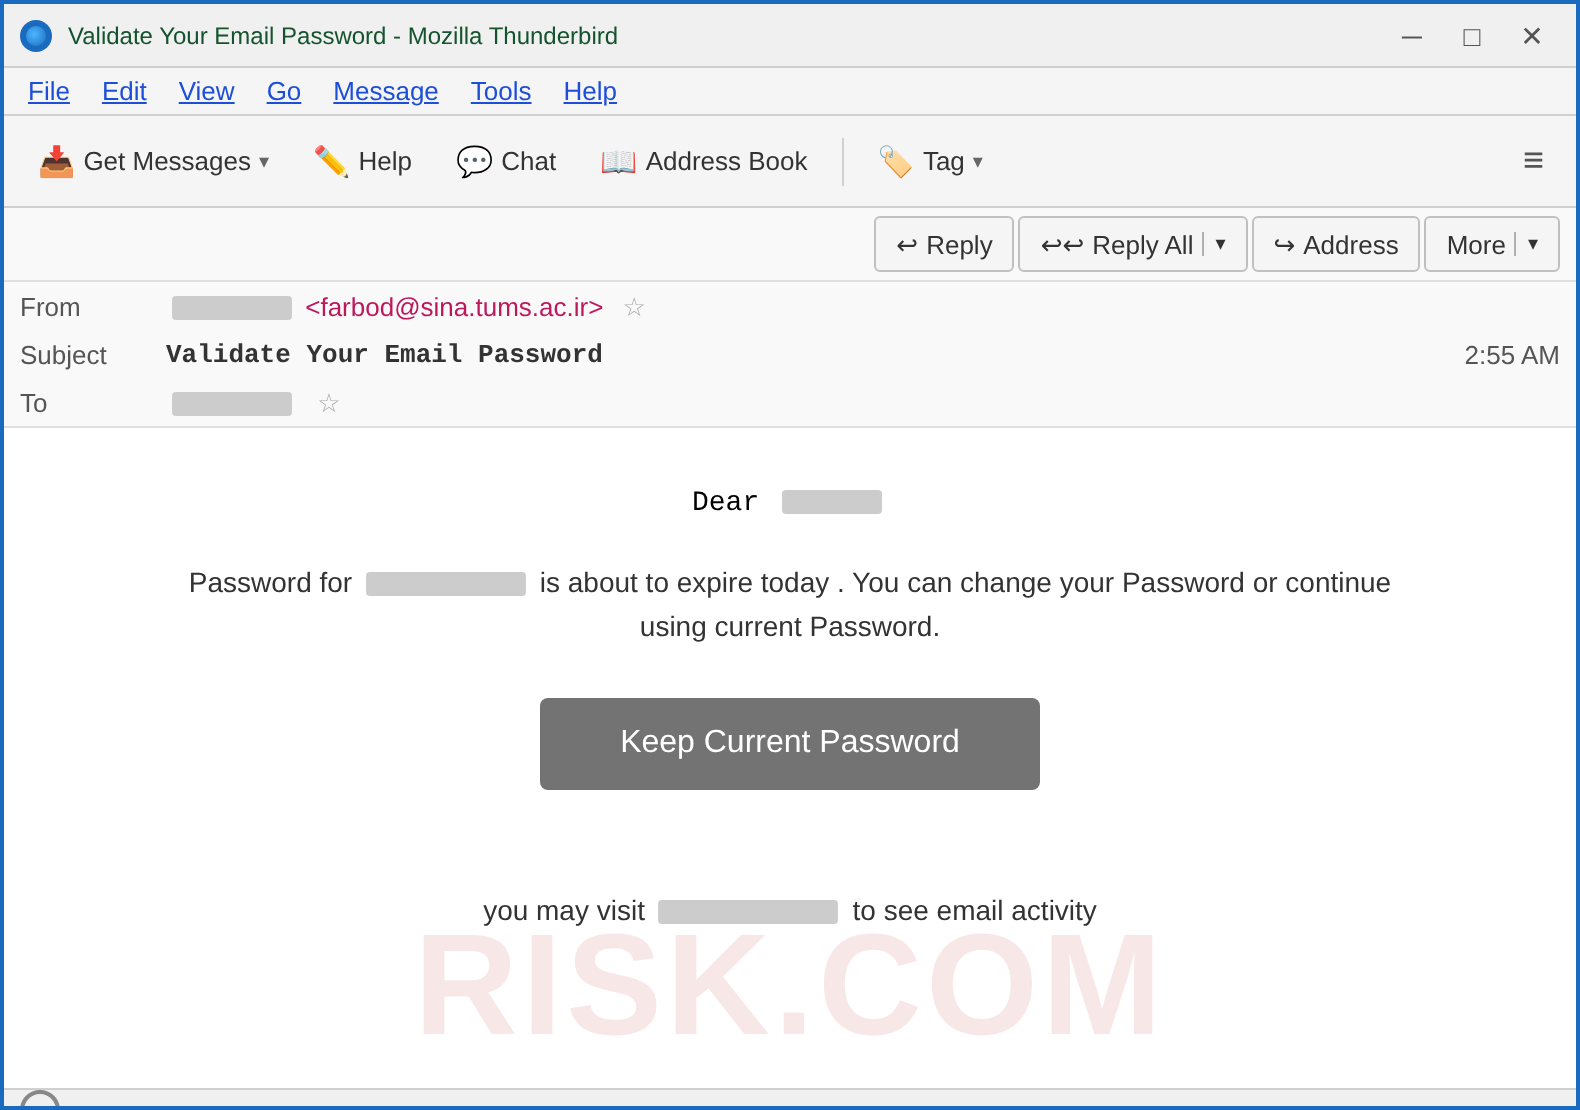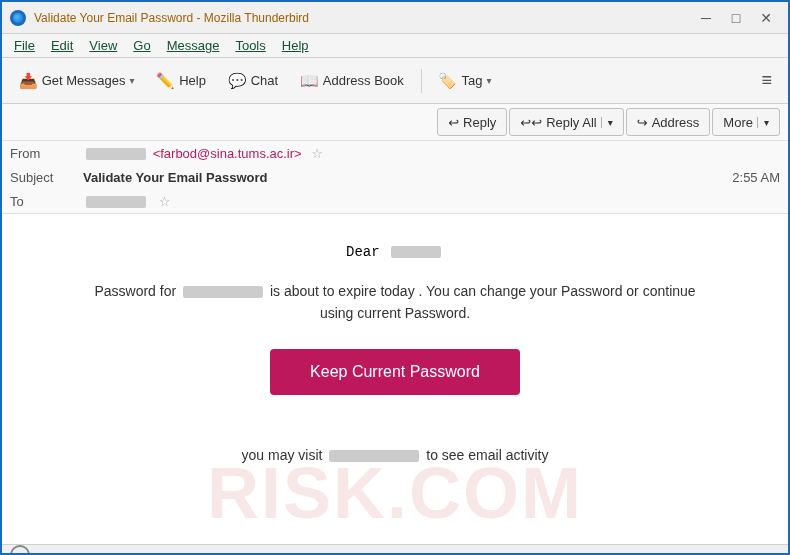"Validate Your Email Password -" .title-bar-text { color: #a16207 -> #14532d }
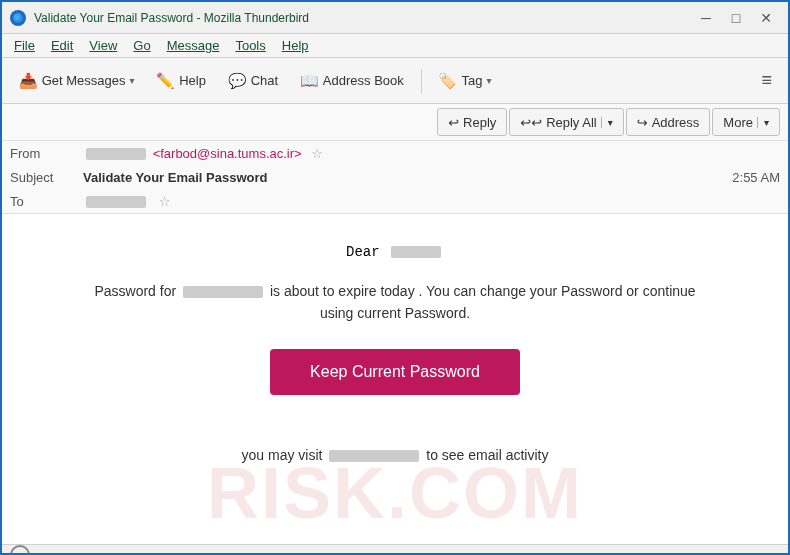"File" .menu-item { color: #14532d -> #1d4ed8 }
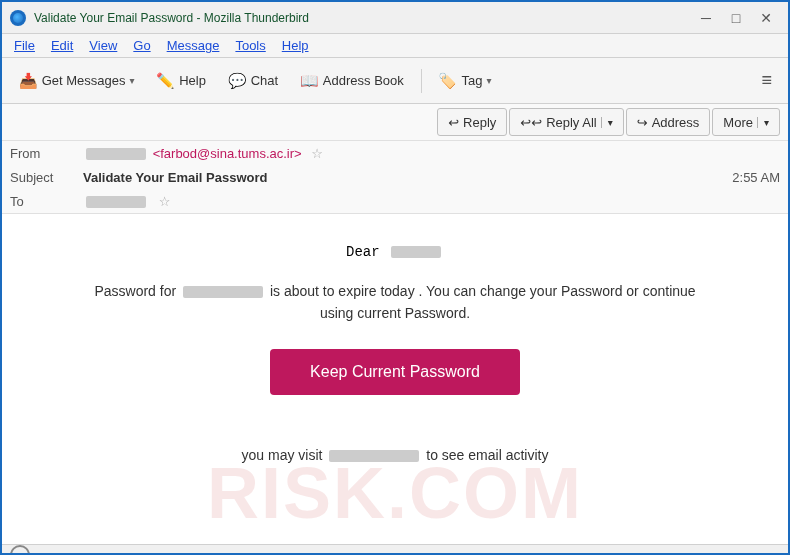"Validate Your Email Password" .subject-text { font-family: none -> Liberation Mono, monospace }
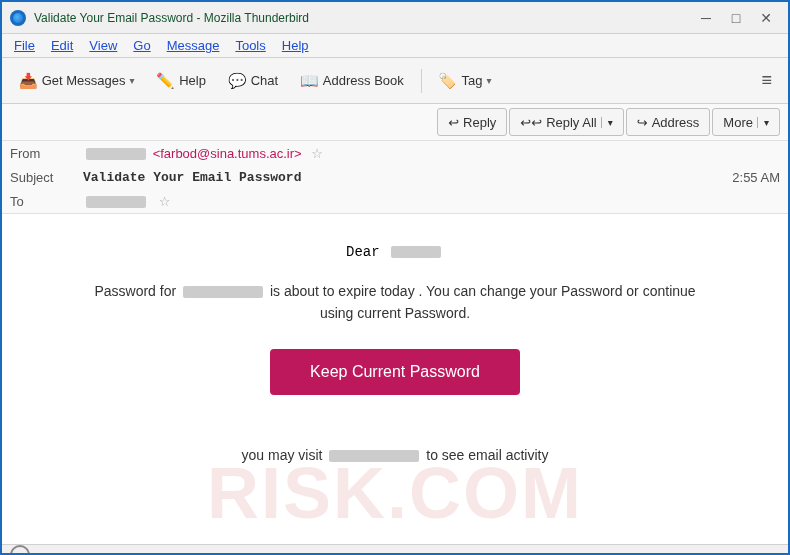"Keep Current Password" .keep-btn { background: #be185d -> #737373 }
